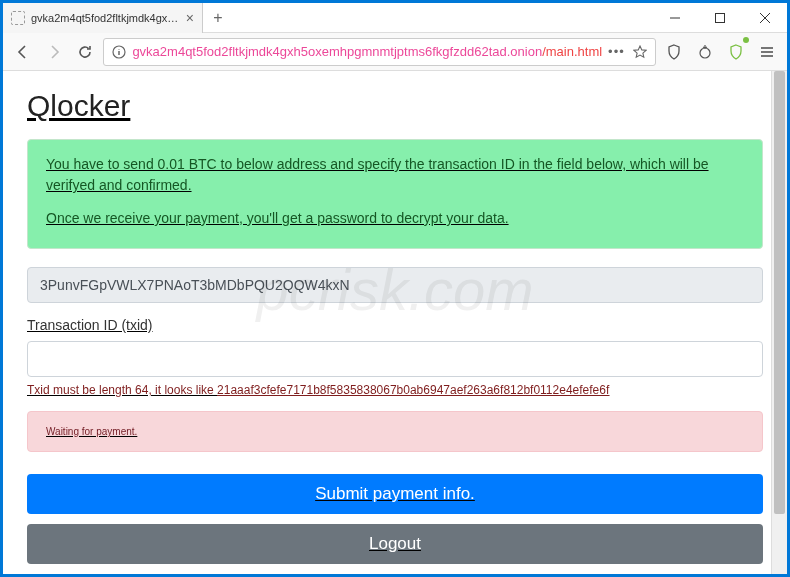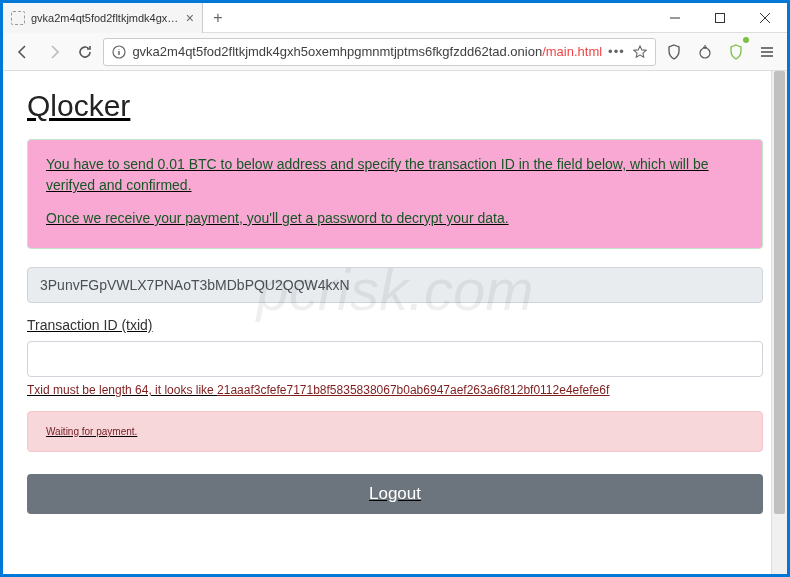"gvka2m4qt5fod2fltkjmdk4gxh5oxemhpgmnmtjp" .urlbar-text .highlight { color: #404040 -> #ec4899 }
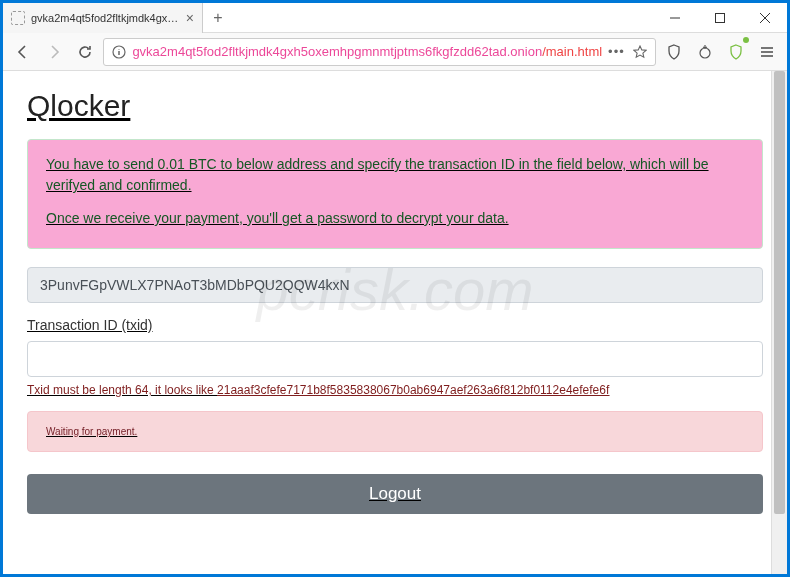"You have to send 0.01" .alert-success { background: #f9a8d4 -> #86efac }
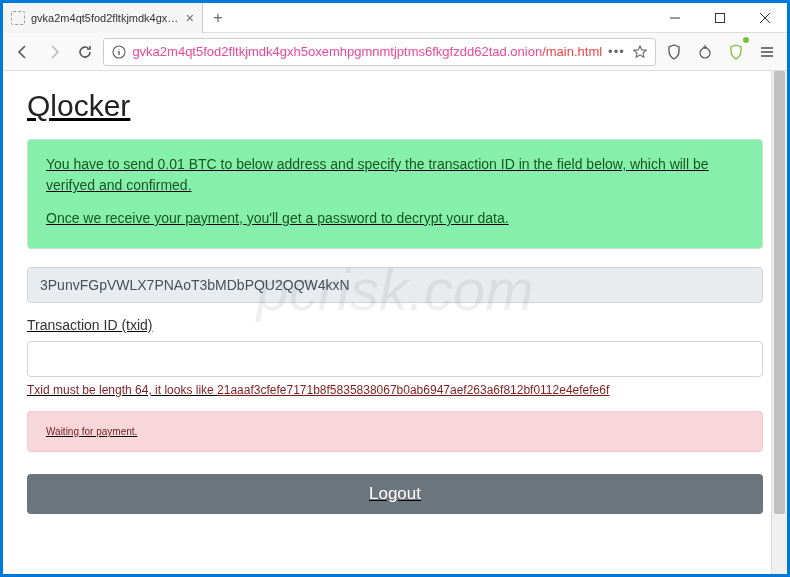"Submit payment info." button.btn { html: none -> <button>Submit payment info.</button> }
